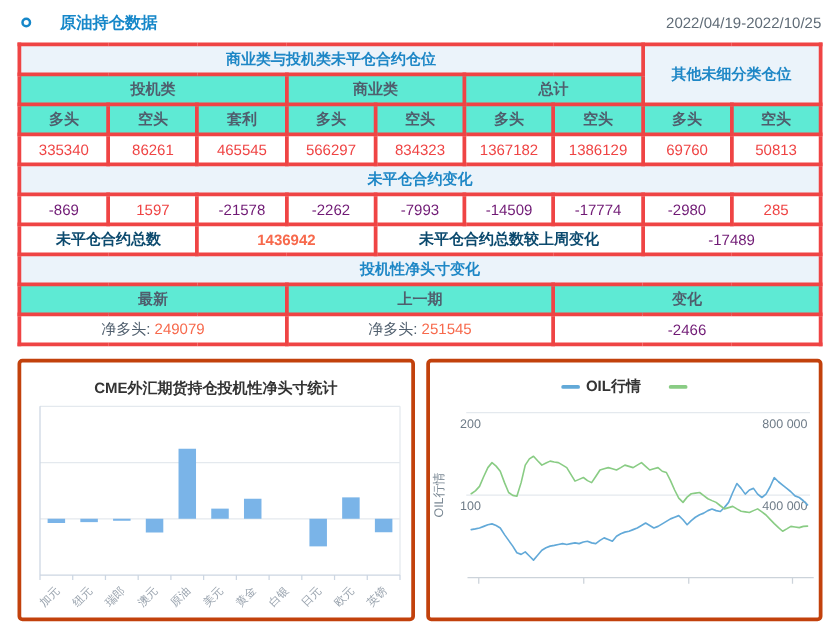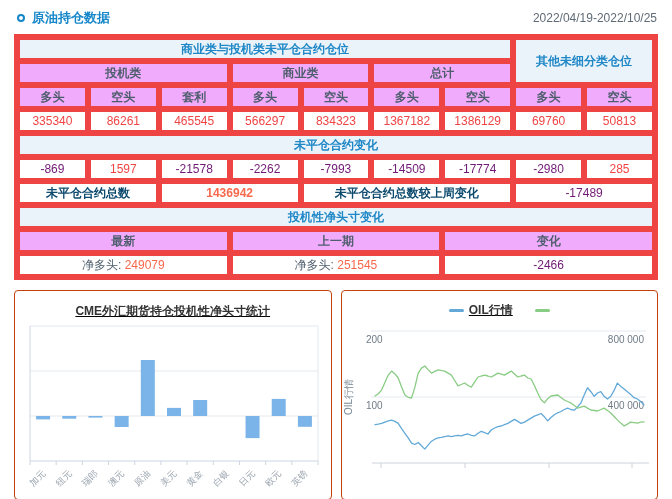"原油持仓数据" .title-wrap { gap: 7px -> 23px }
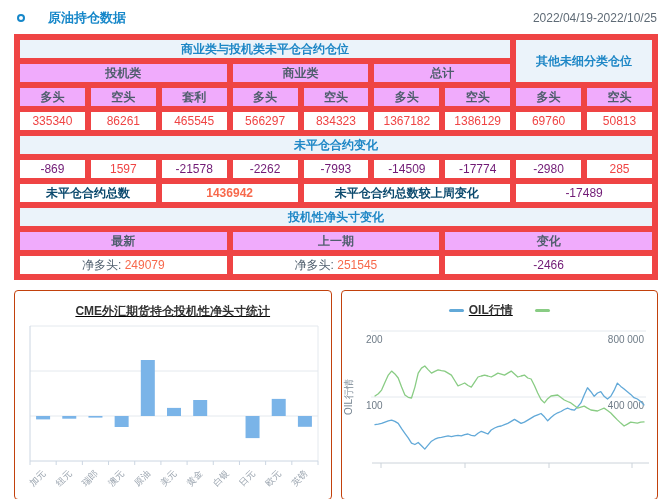"商业类与投机类未平仓合约仓位" .pos-table td, .pos-table th { border: 6px solid #ef4444 -> 3px solid #ef4444 }
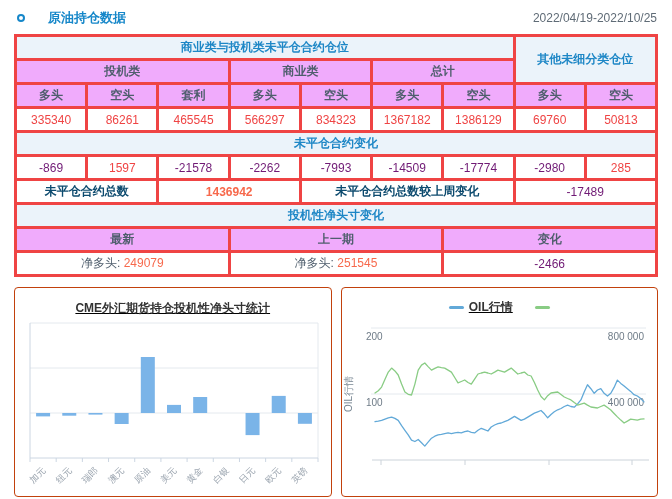"投机类" .pos-table th.sub { background: #f0abfc -> #5eead4 }
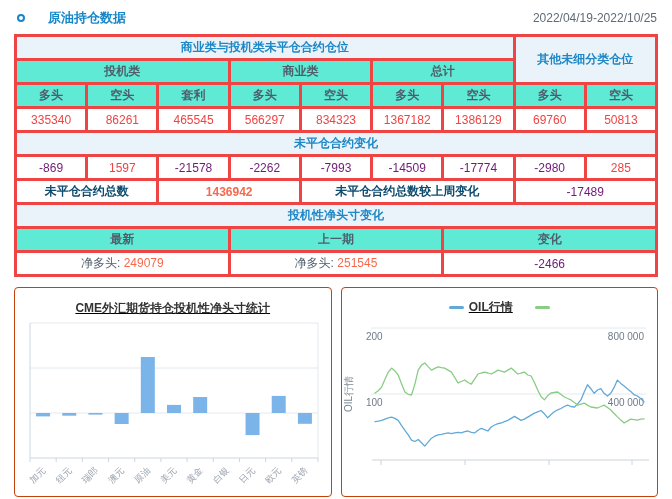"CME外汇期货持仓投机性净头寸统计" .panel { border: 1px solid #c2410c -> 3px solid #c2410c; text-decoration: underline -> none }
